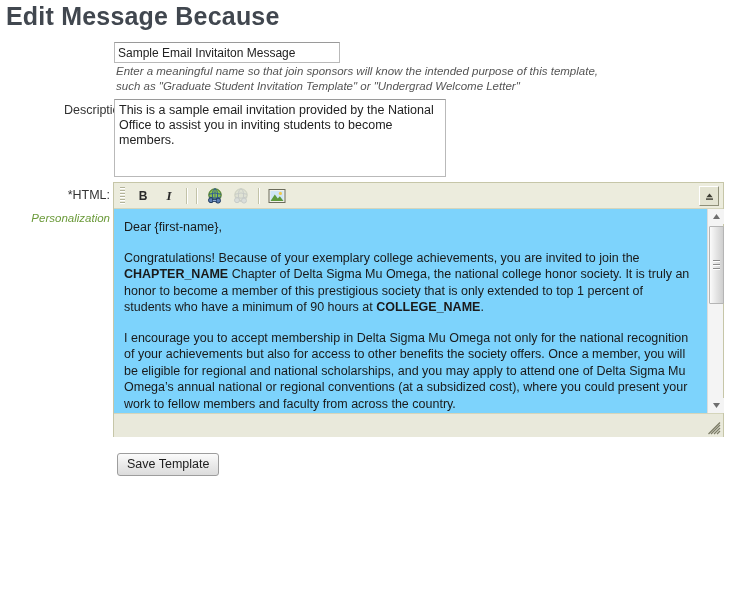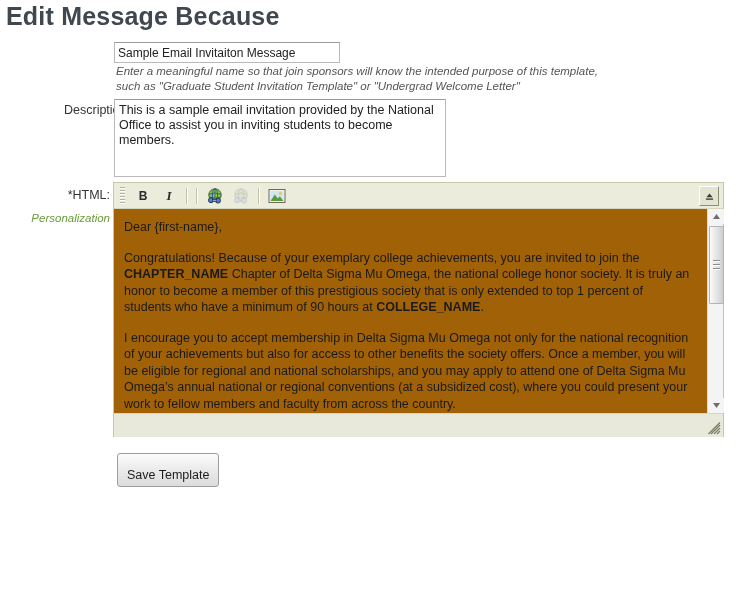"Dear {first-name}," .editor-body-wrap { background: #a16207 -> #7dd3fc }
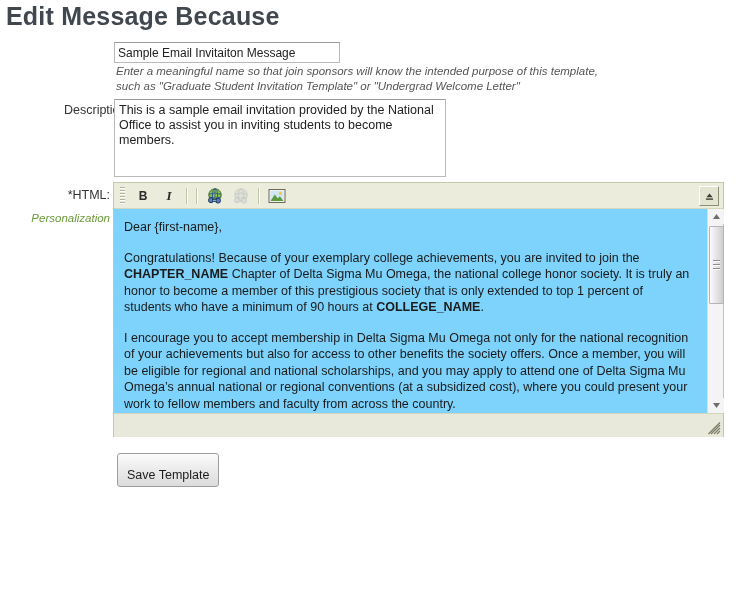"Save Template" .save-btn { padding: 14px 9px 4px 9px -> 3px 9px 4px 9px }
